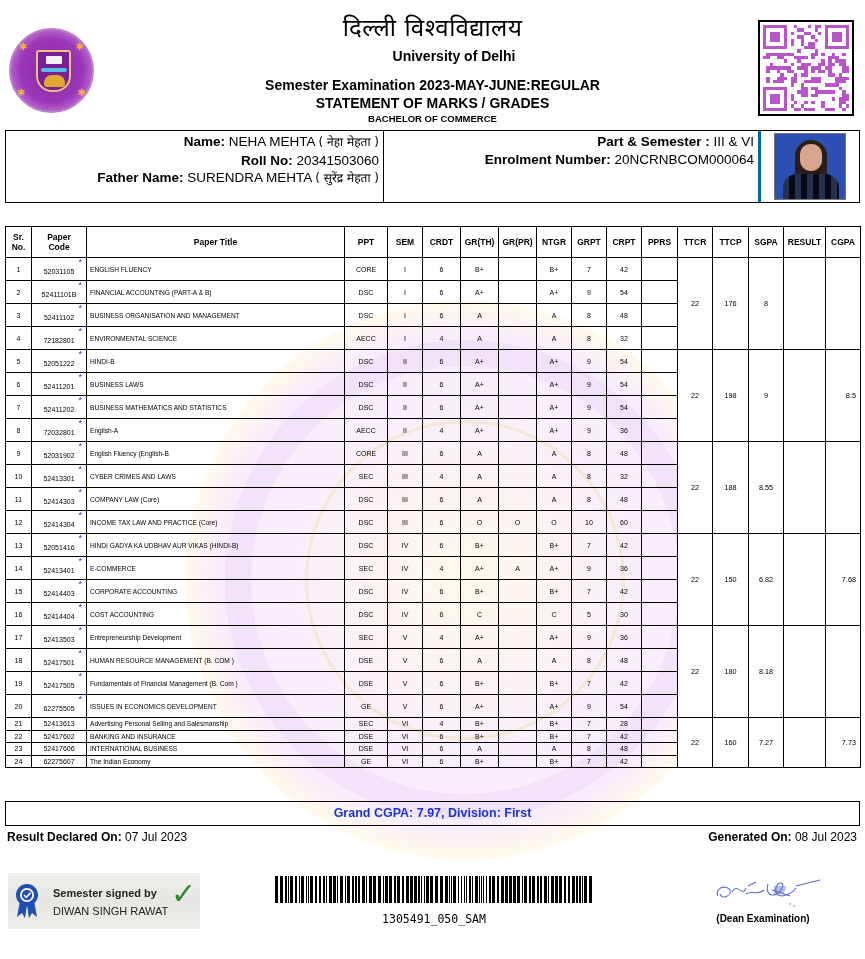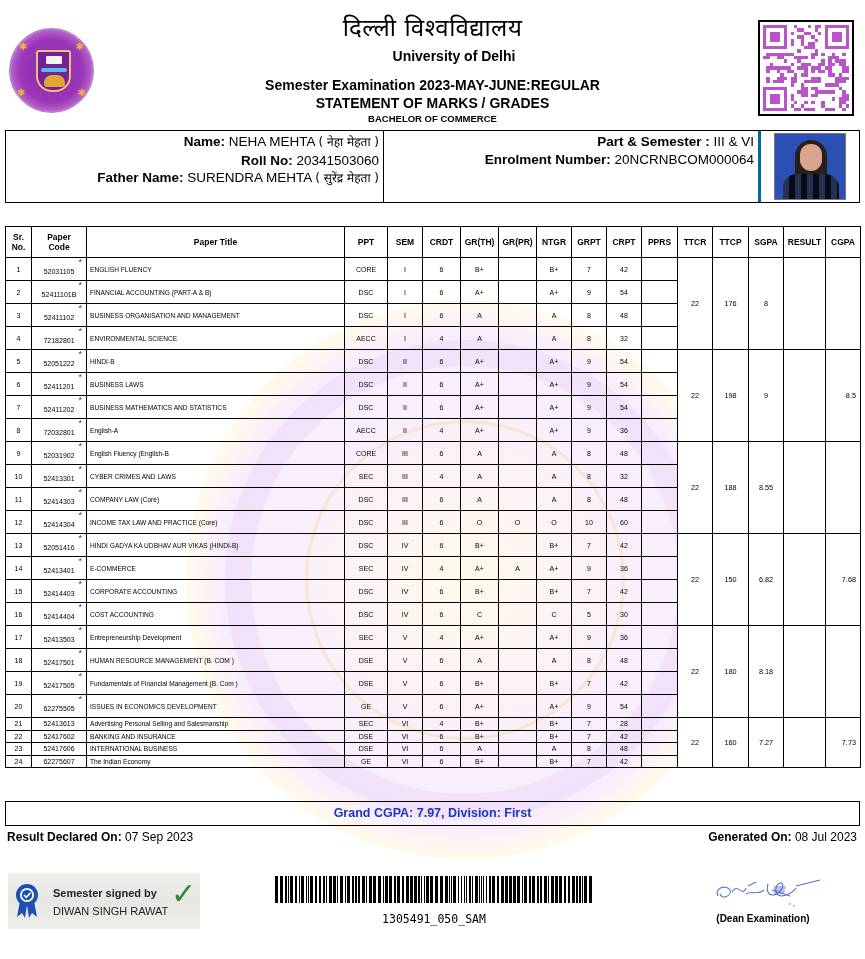"07 Sep 2023" span { text: Sep -> Jul }
